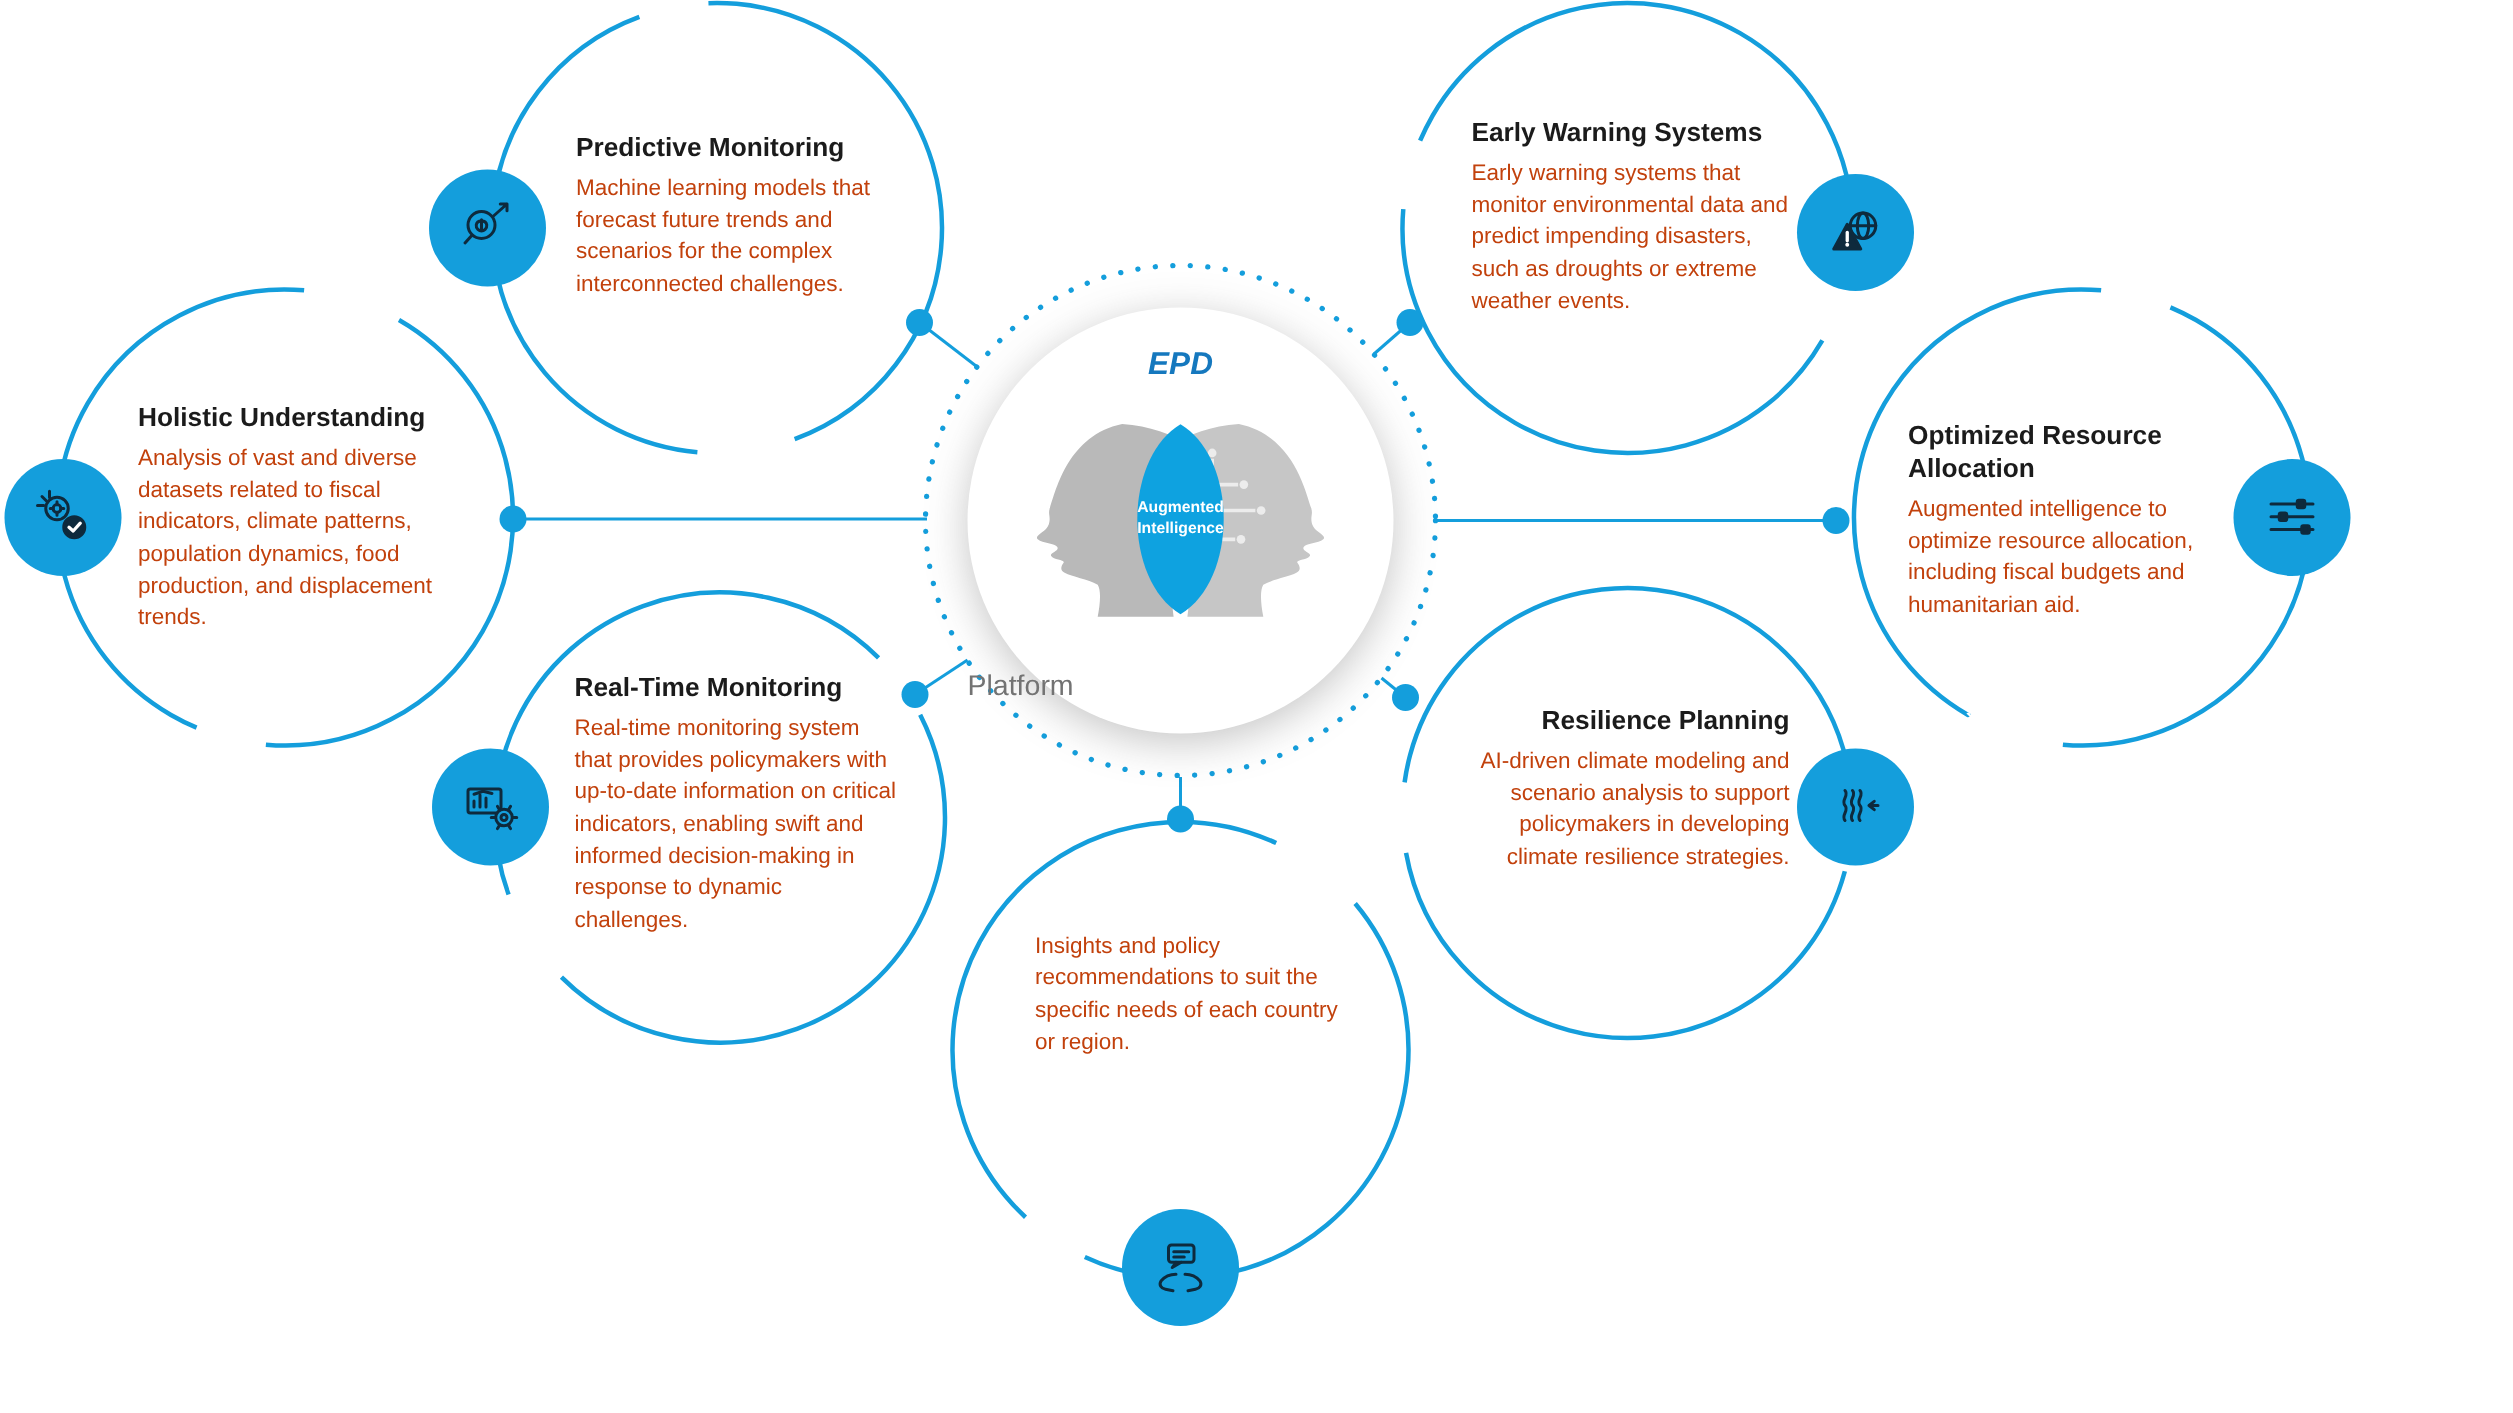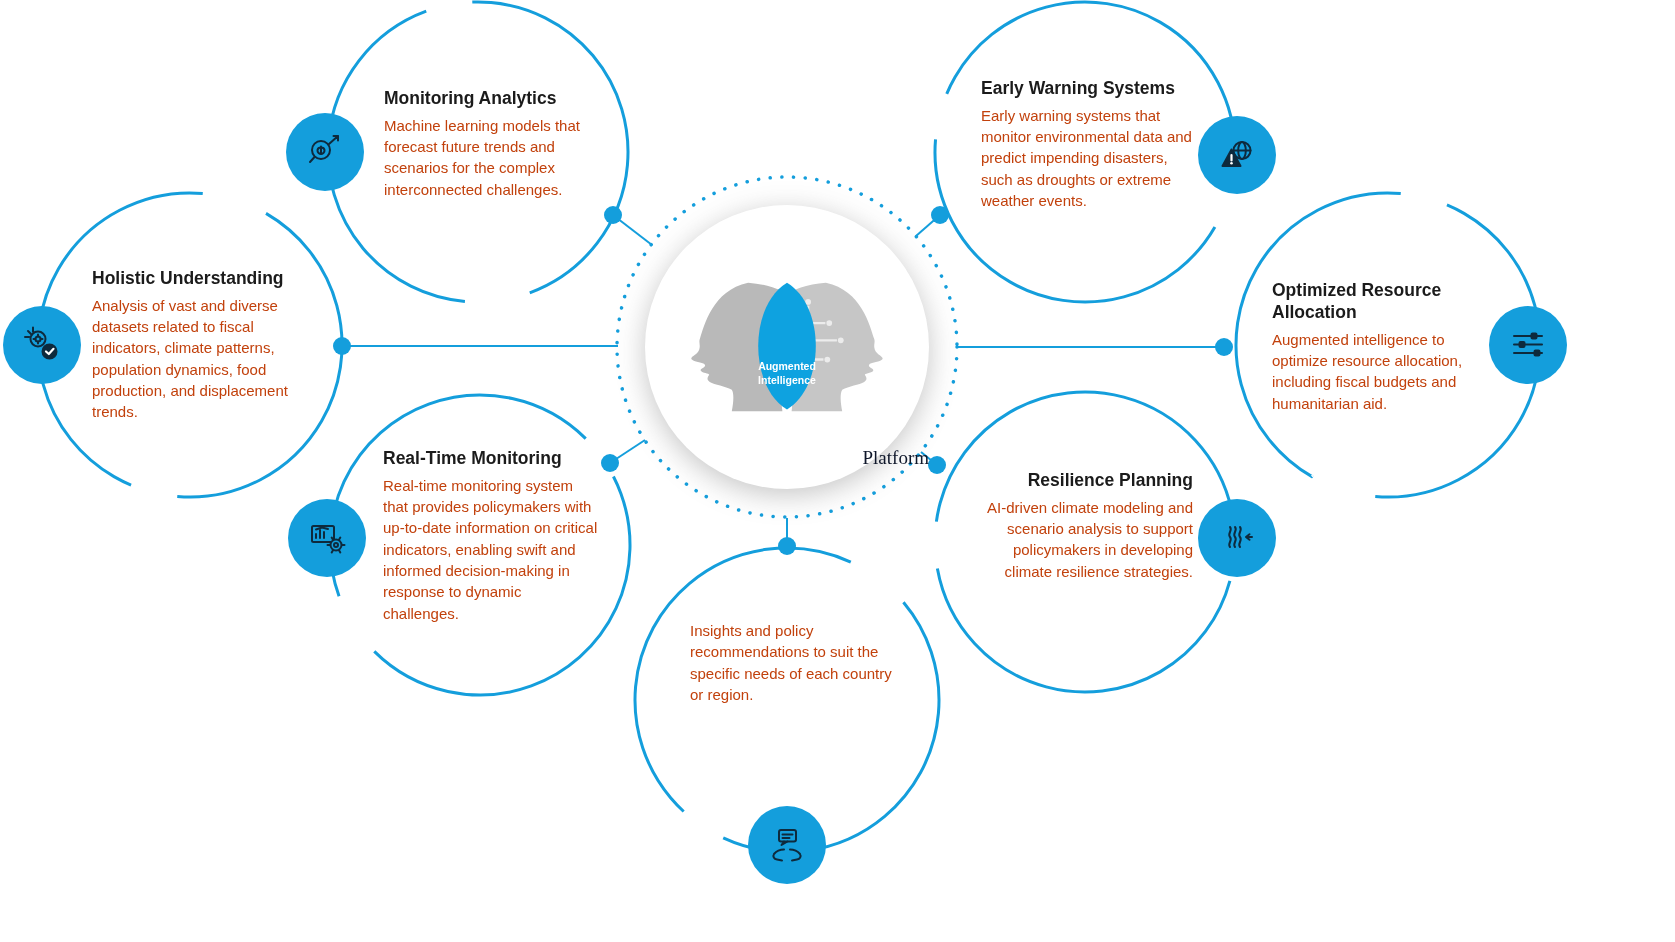"Monitoring Analytics" p.t { text: Monitoring Analytics -> Predictive Monitoring }
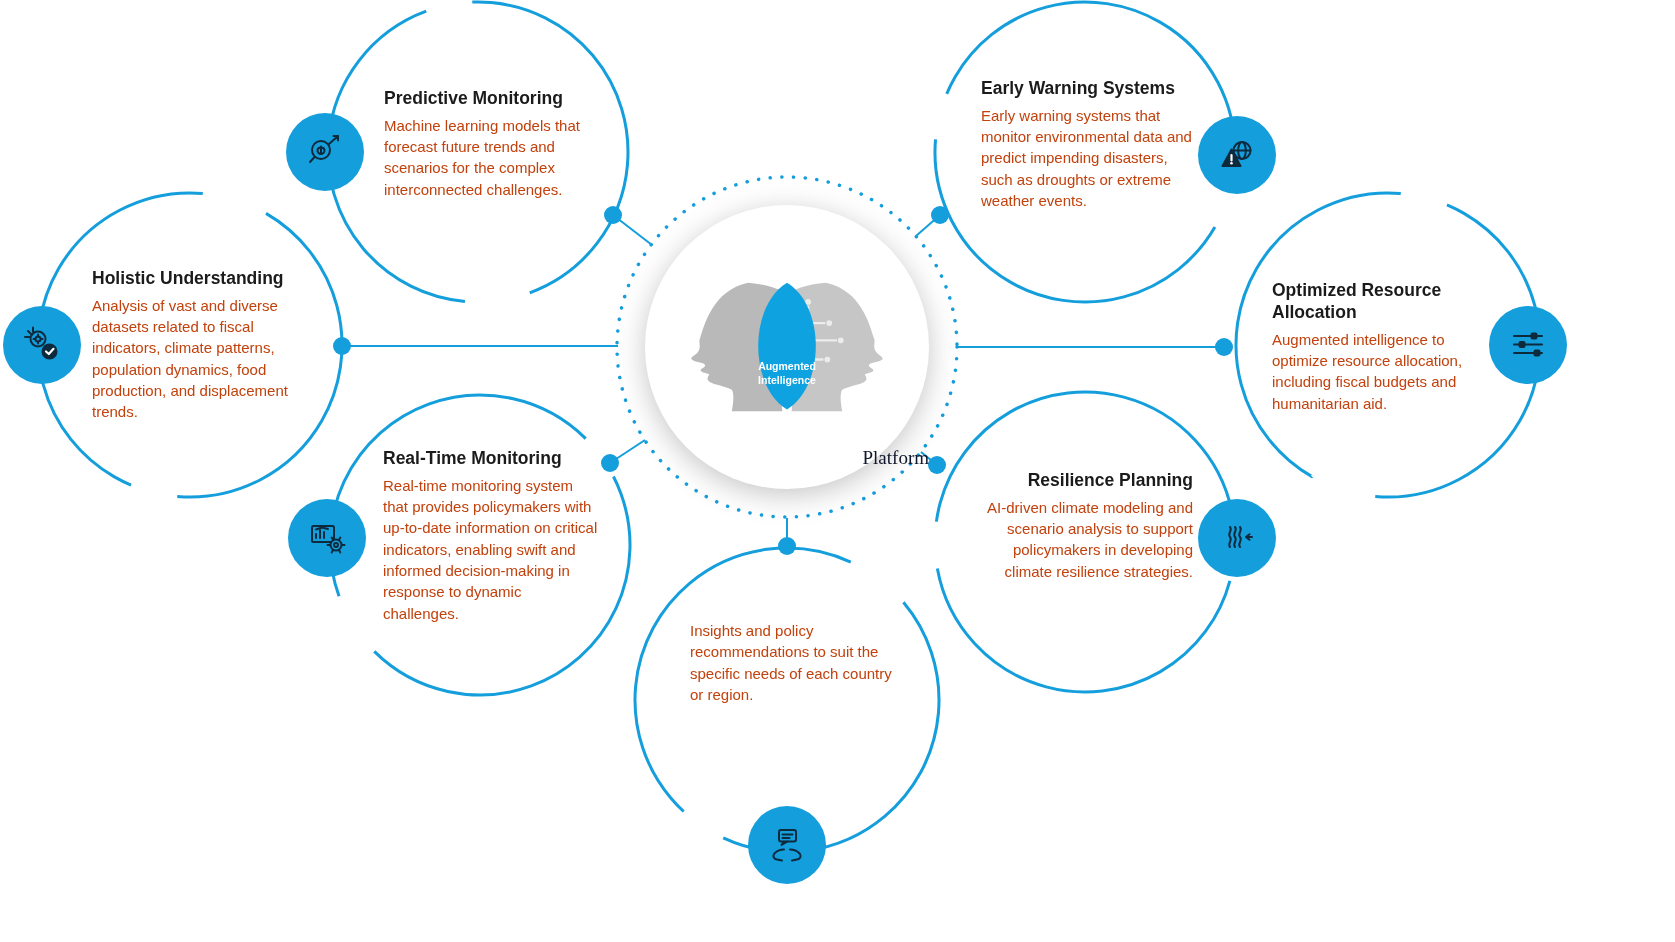"EPD" div.hub-epd { html: none -> <div>EPD</div> }
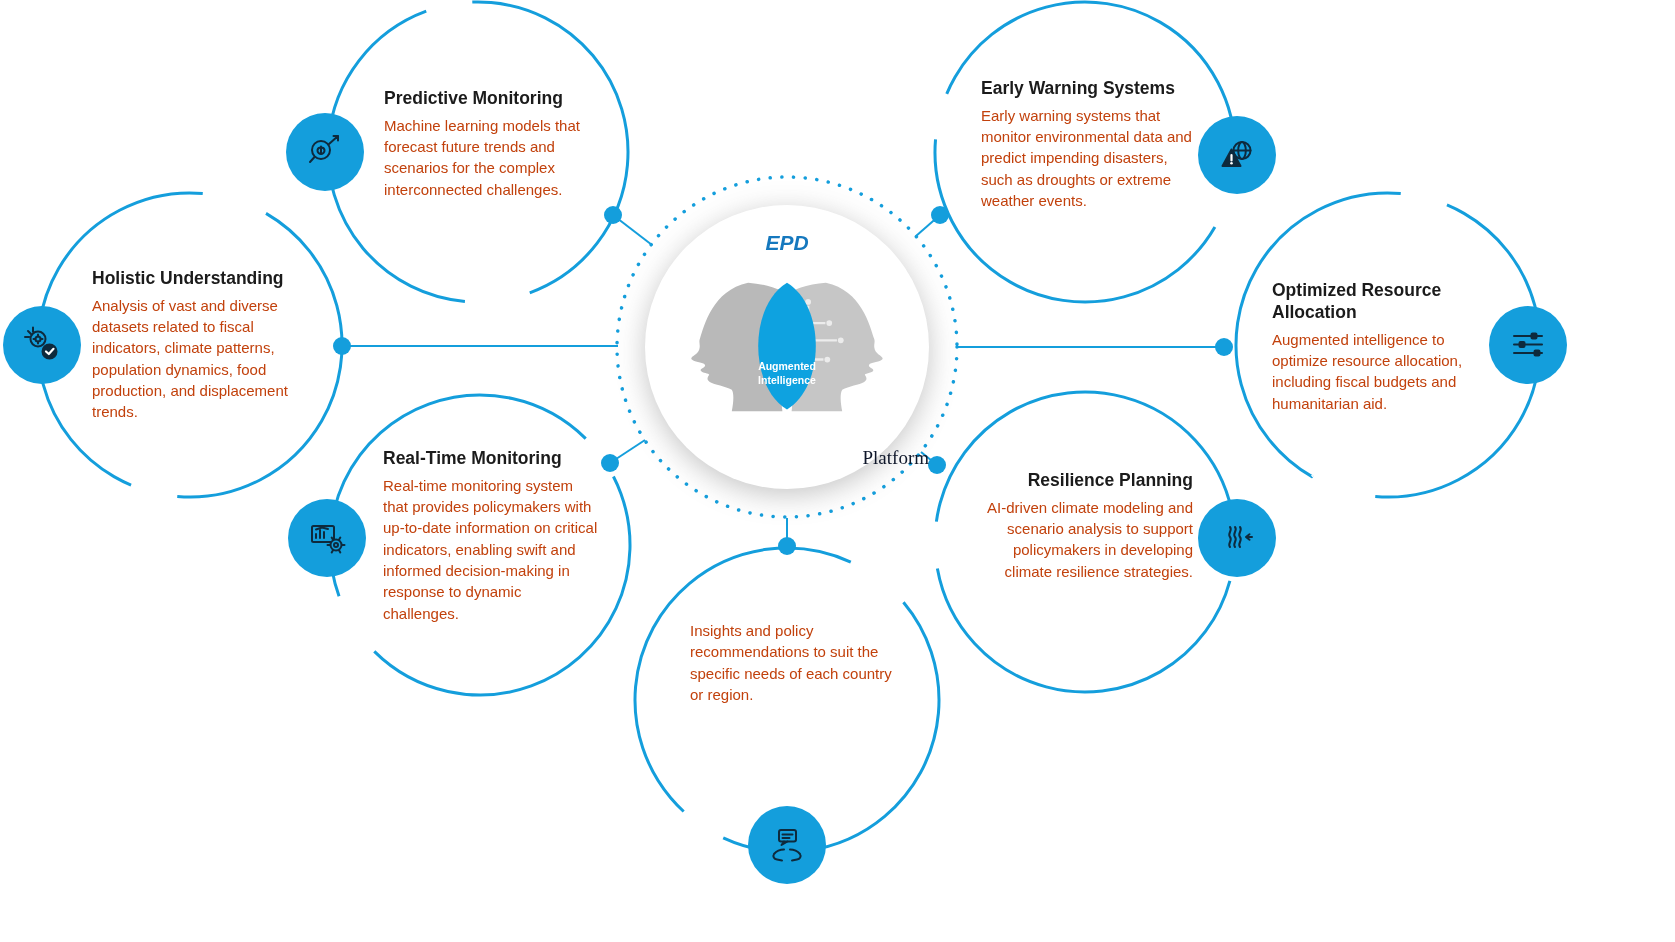"Augmented Intelligence" .lens-label { margin-top: 28px -> none }
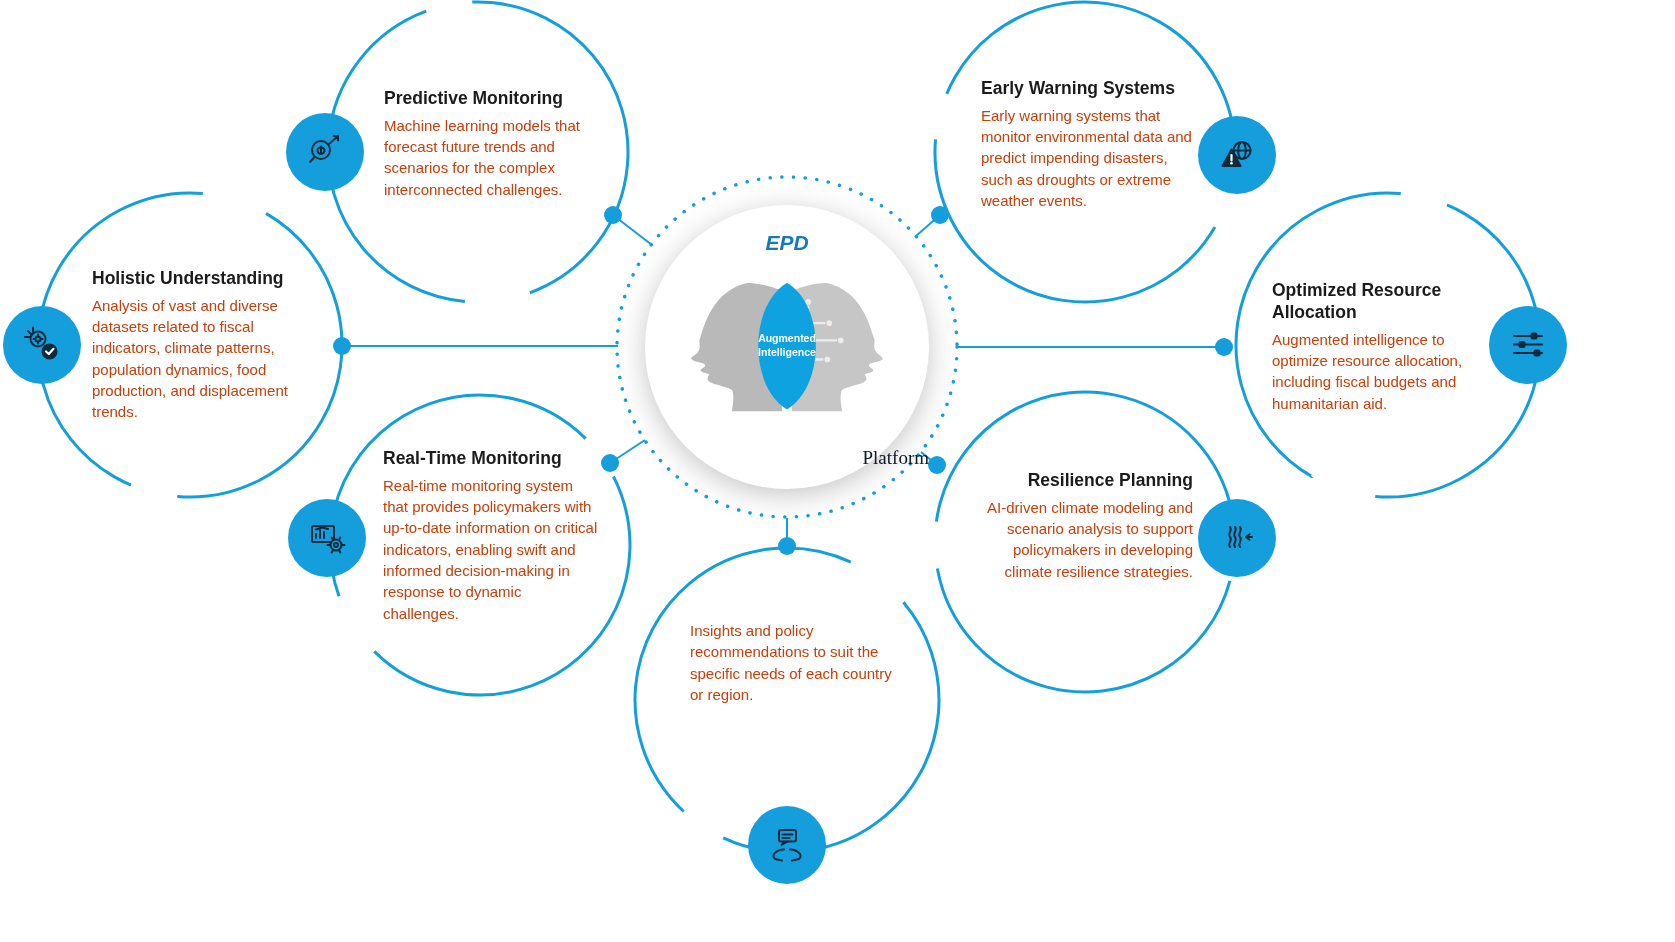"Platform" .hub-platform { color: #0f172a -> #737373; font-family: Liberation Serif, serif -> none; text-align: right -> left }
